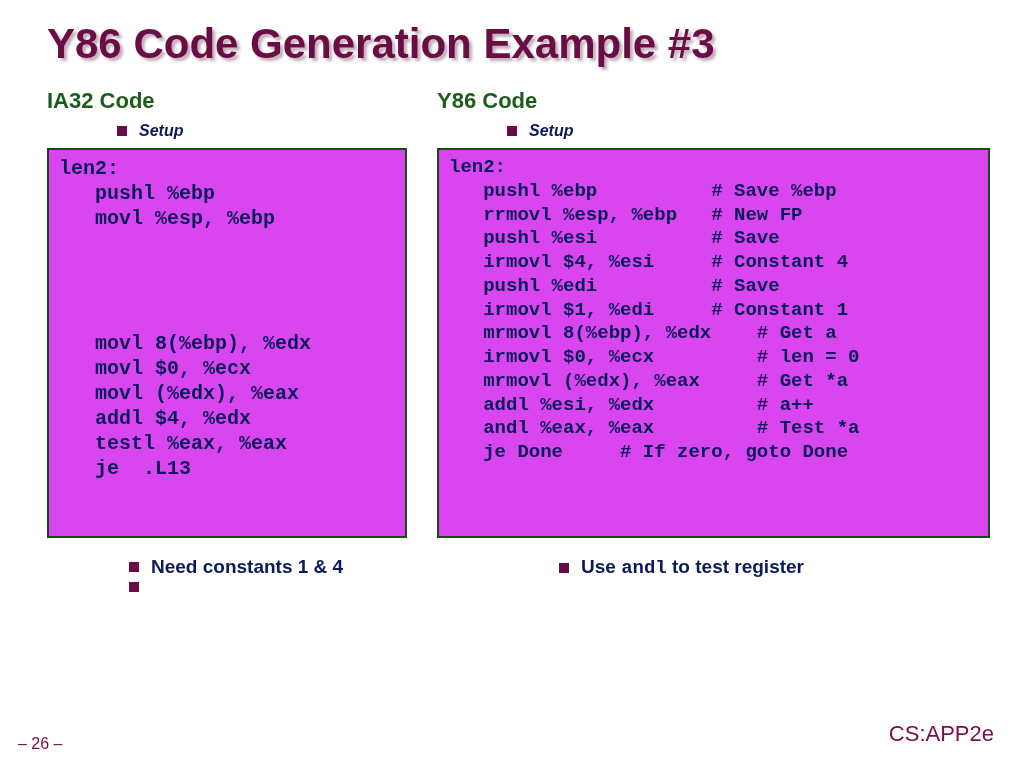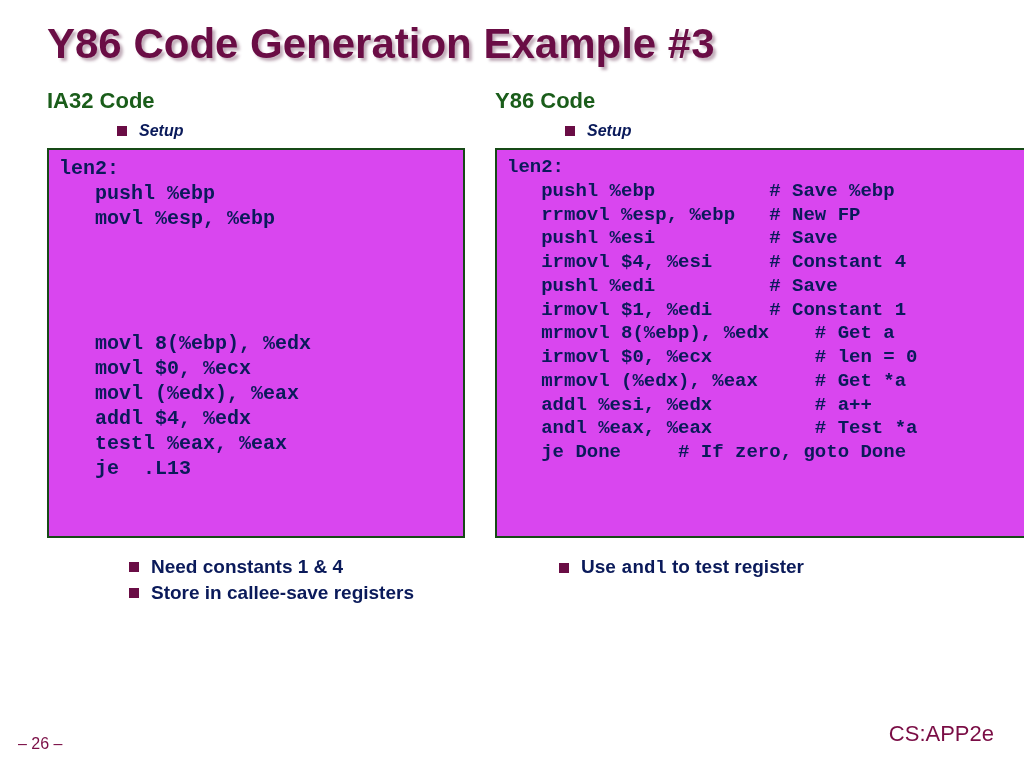"IA32 Code" .col.left { width: 418px -> 360px }
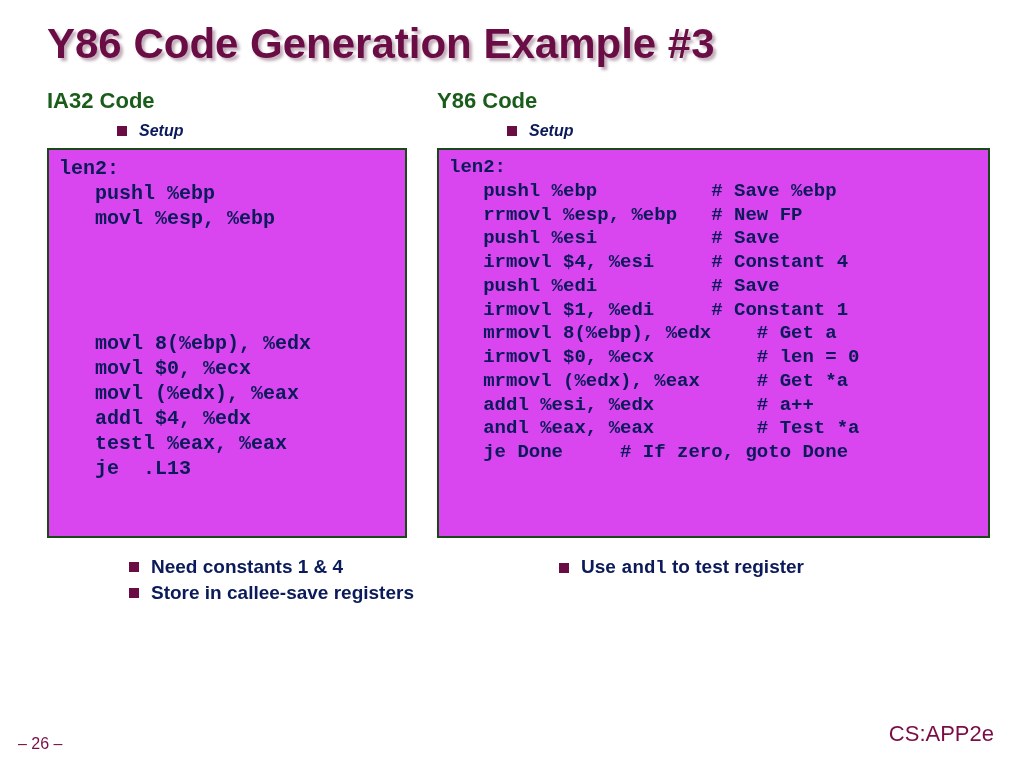"Store in callee-save registers" div.fb-text { html: <div>Store in callee-save registers</div> -> none }
